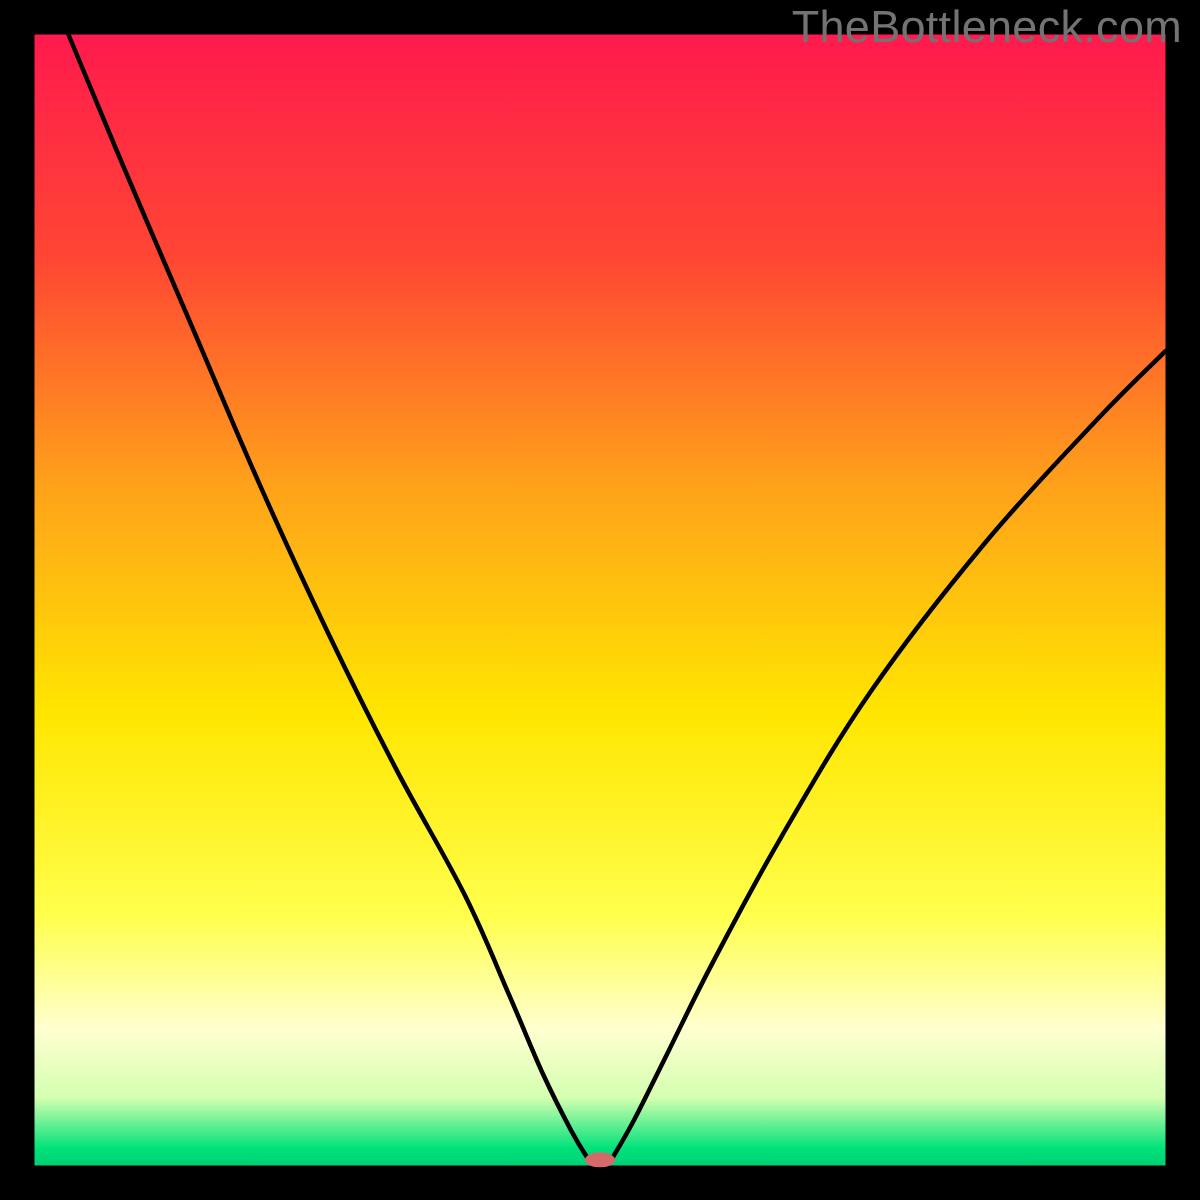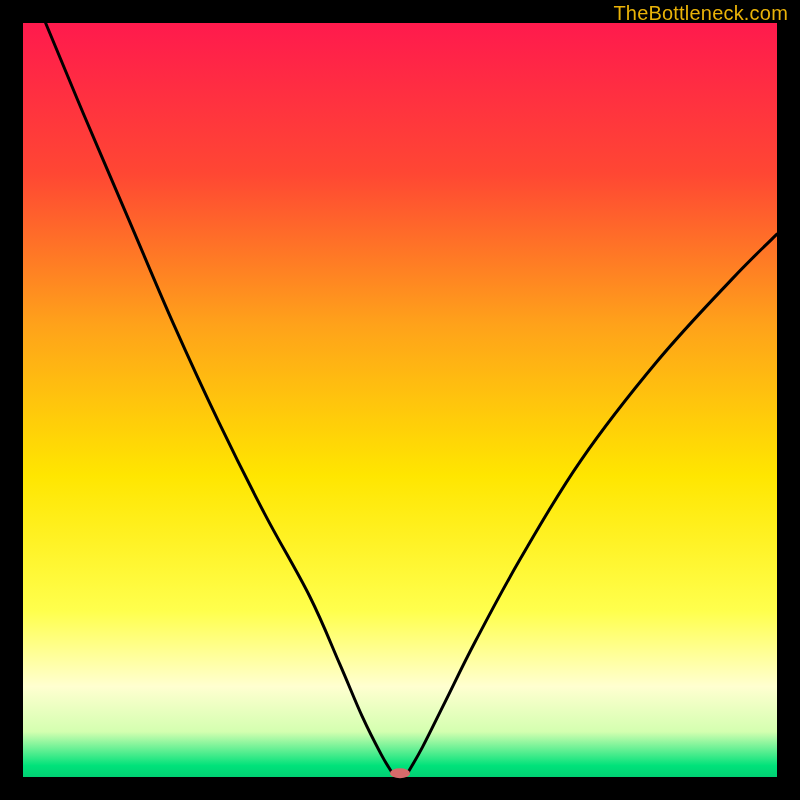"TheBottleneck.com" .watermark { color: #eab308 -> #737373; font-size: 20px -> 30px }
